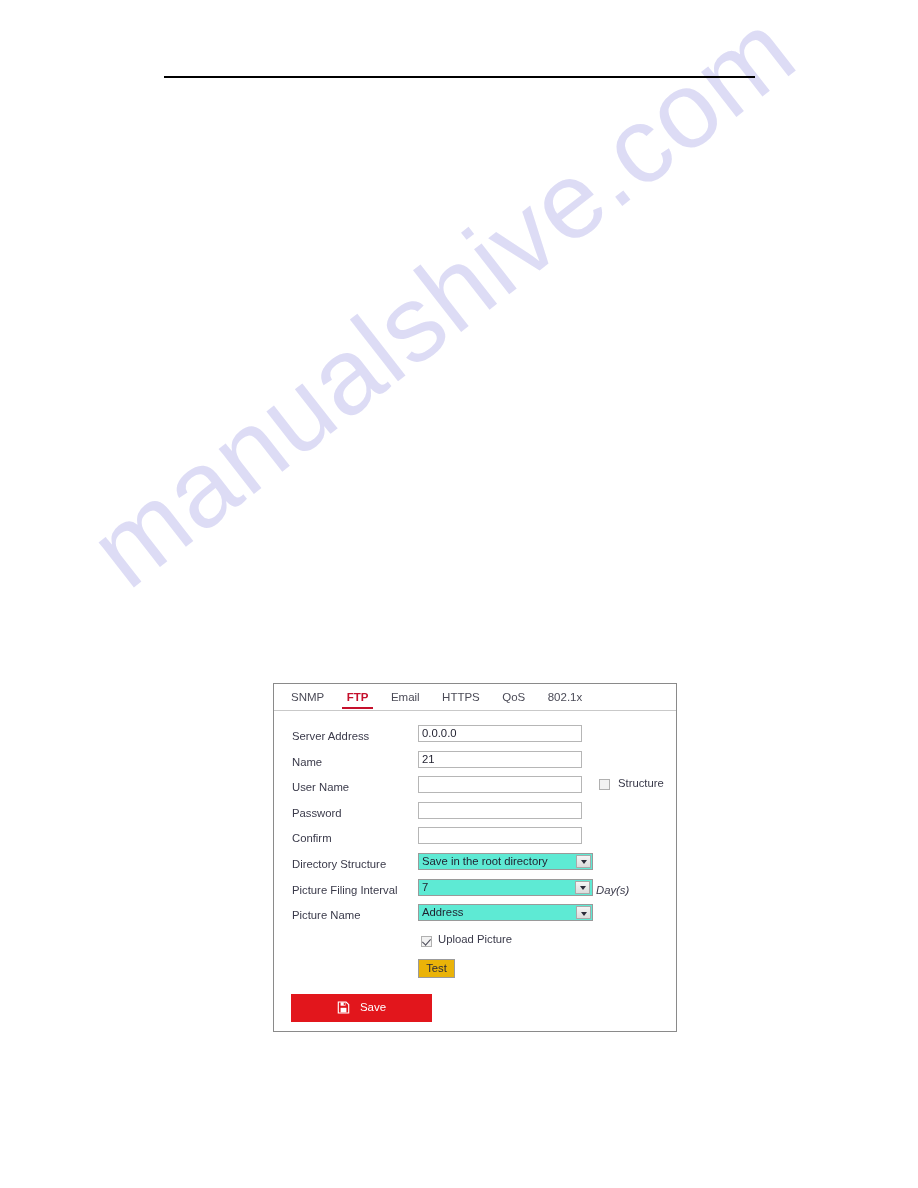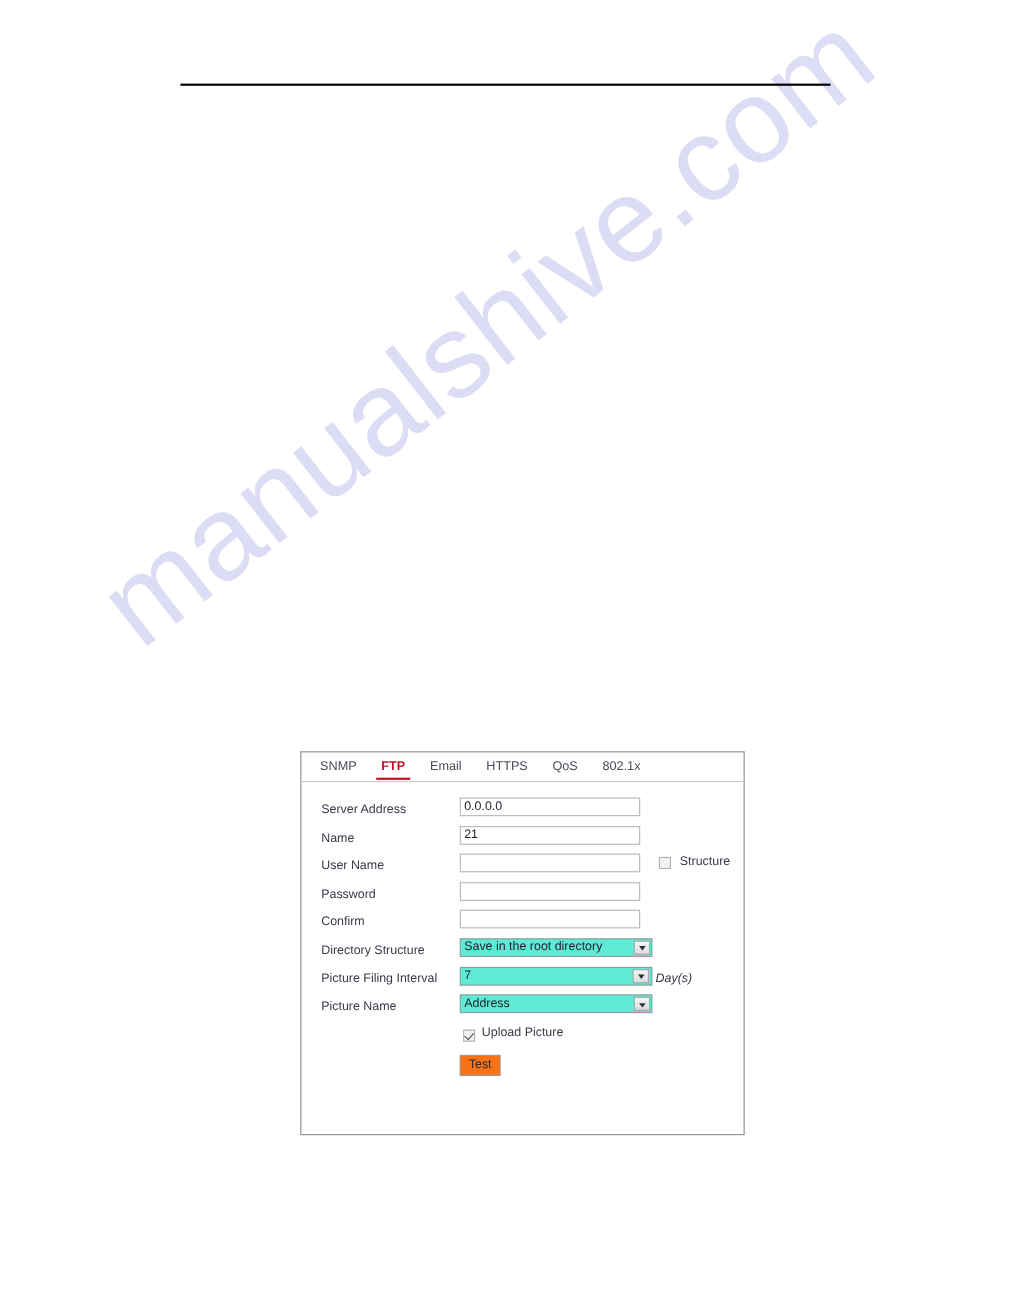"Test" .btn-test { background: #f97316 -> #eab308 }
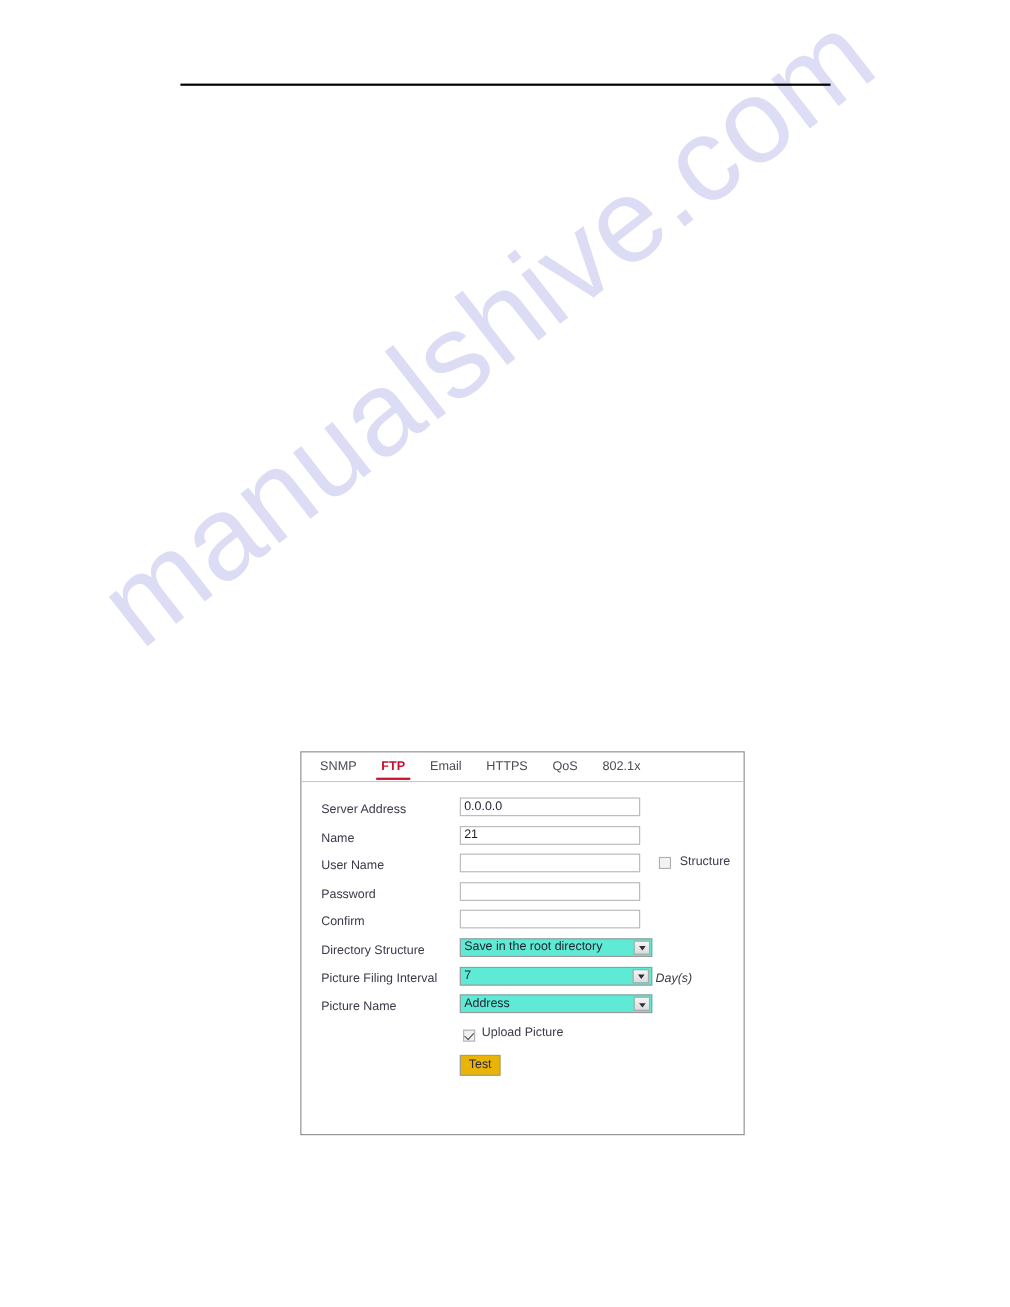"Save" div.save-row { html: none -> <div> <div> <svg> <path></path> <rect></rect> <rect></rect> <rect></rect> </svg> <span>Save</span> </div> </div> }
